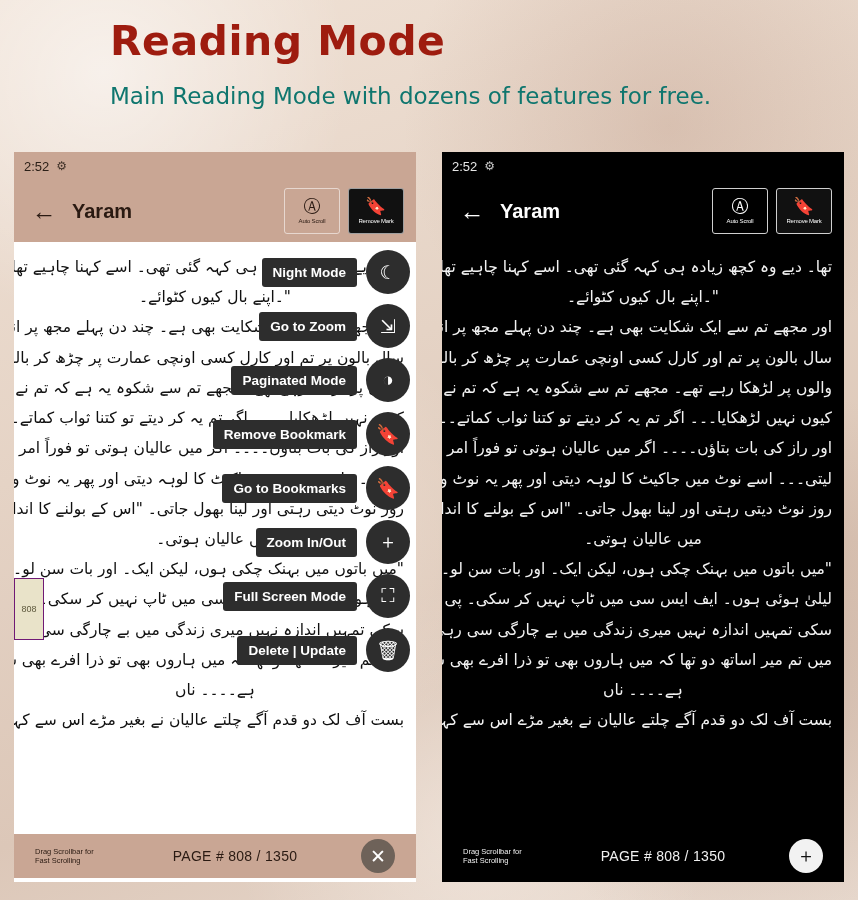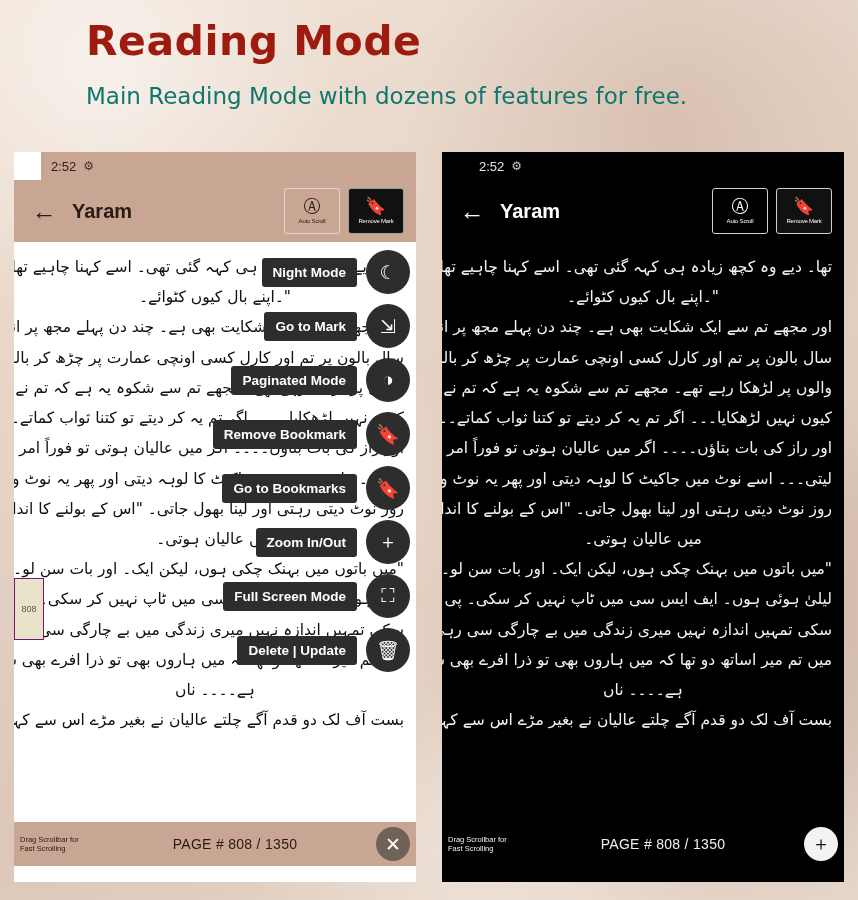"Reading Mode" .header { margin-left: none -> 24px }
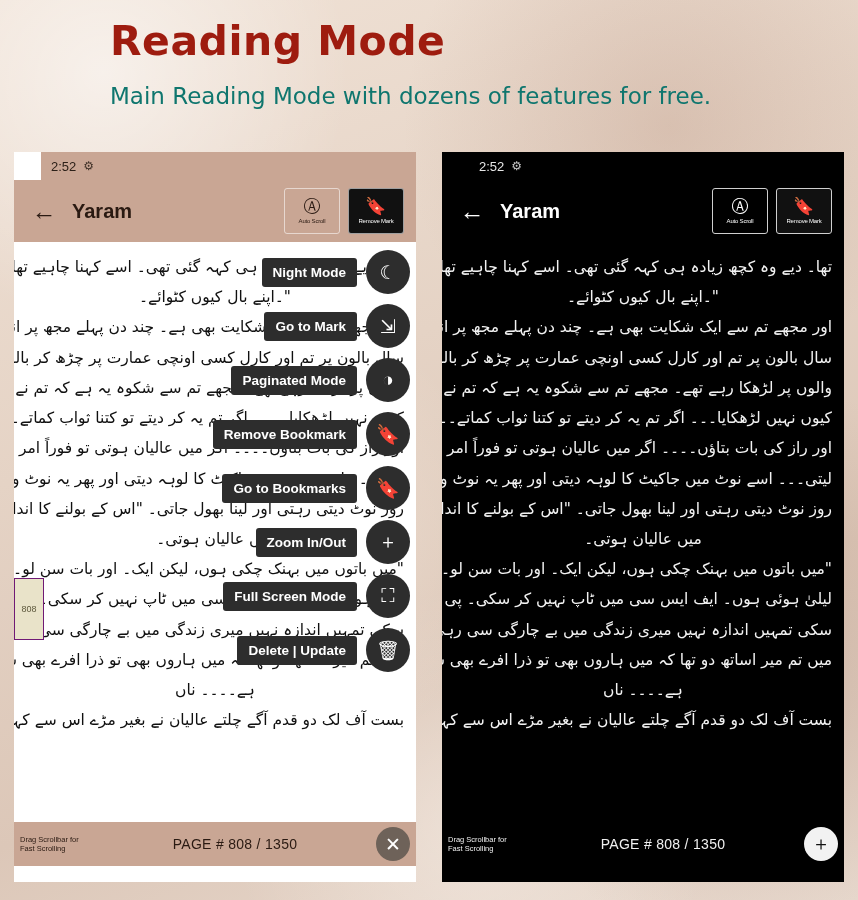"2:52" .statusbar { margin-left: 27px -> none }
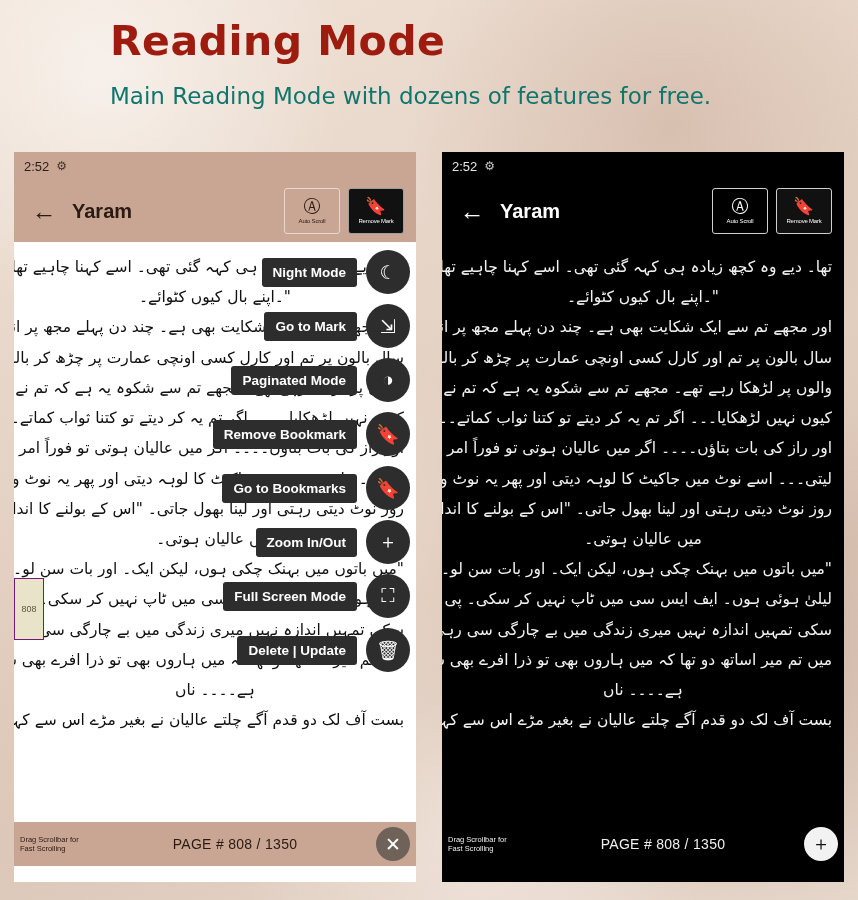"Go to Mark" span.menu-label { text: Mark -> Zoom }
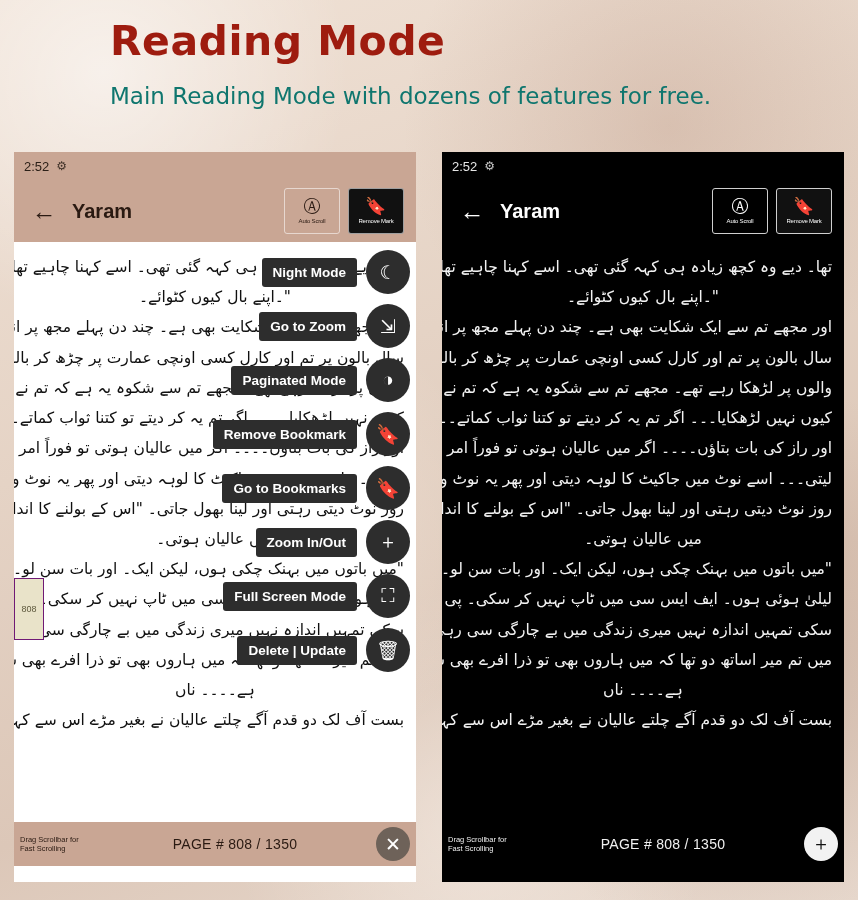"Drag Scrollbar for Fast Scrolling" .bottombar { bottom: 16px -> 4px; padding: 0 6px -> 0 21px }
